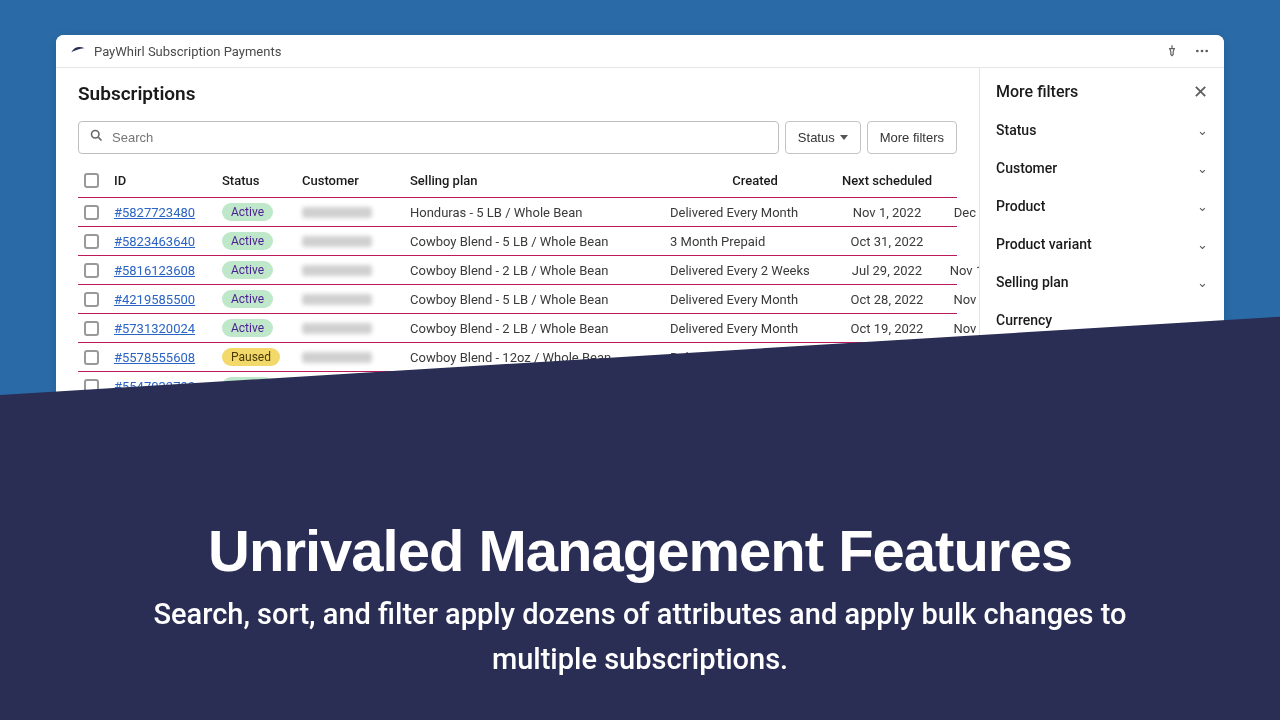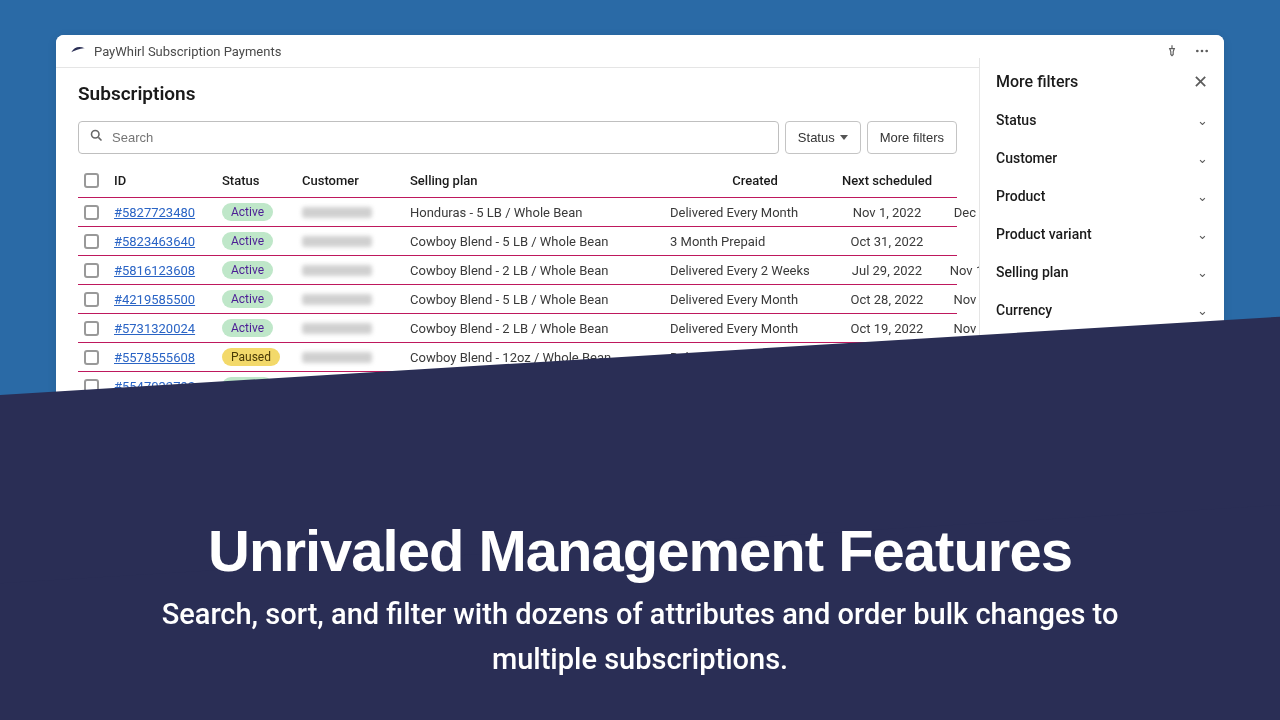"Subscriptions" .content { align-items: flex-end -> none }
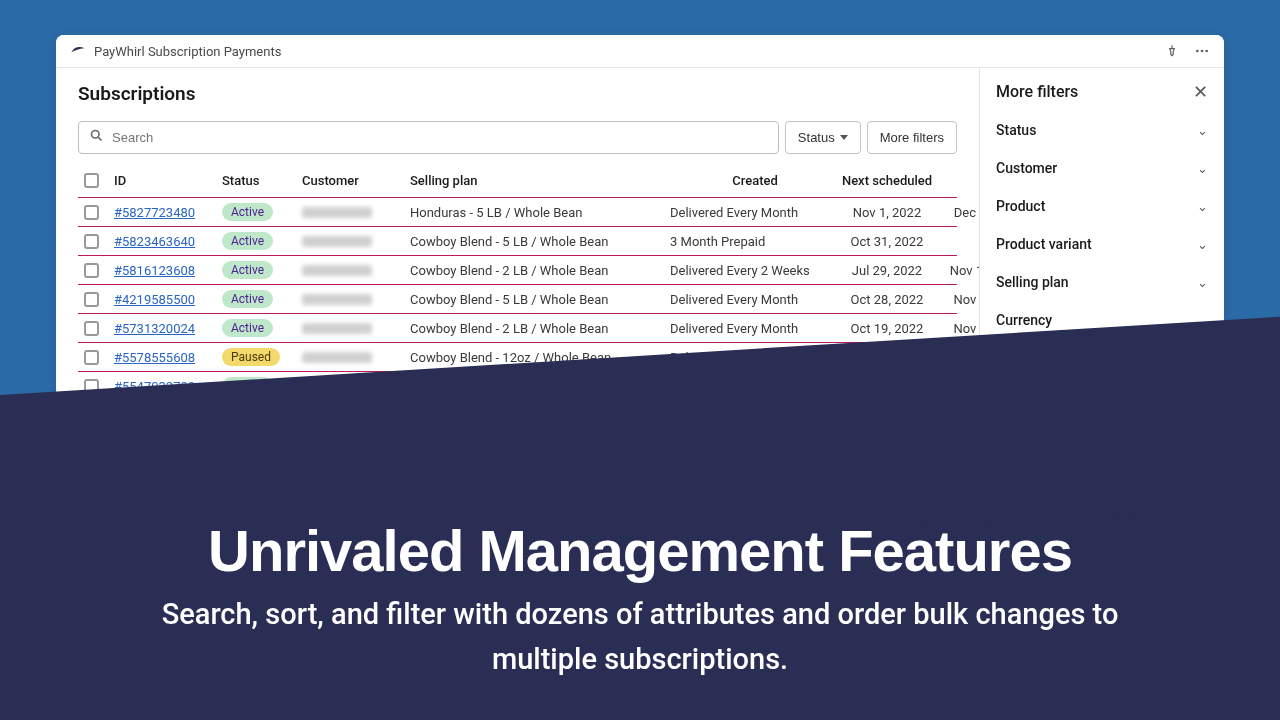"Search, sort, and filter with" div.subline { text: with dozens of attributes and order -> apply dozens of attributes and apply }
